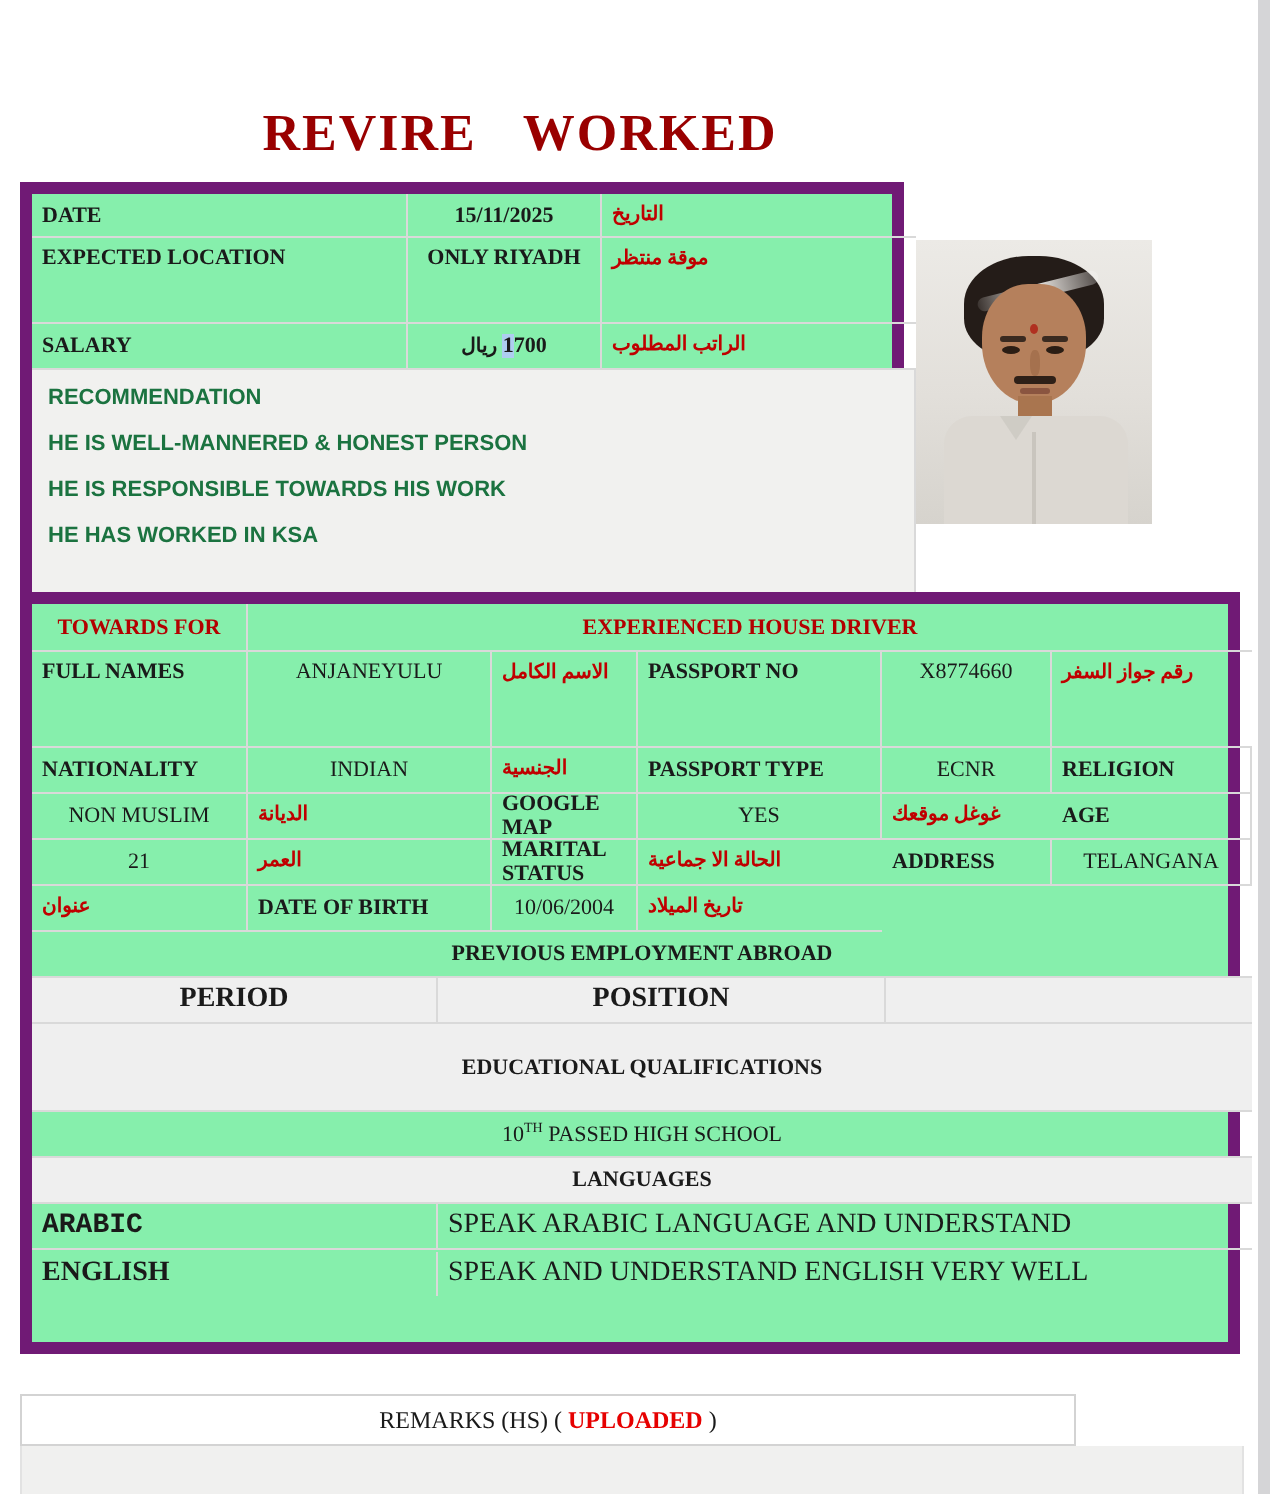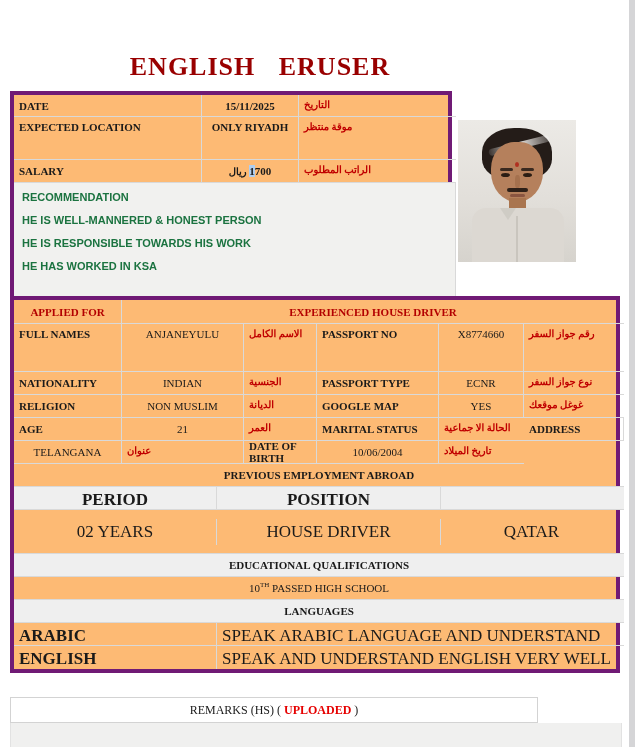"ENGLISH ERUSER" div.abs { text: ENGLISH ERUSER -> REVIRE WORKED }
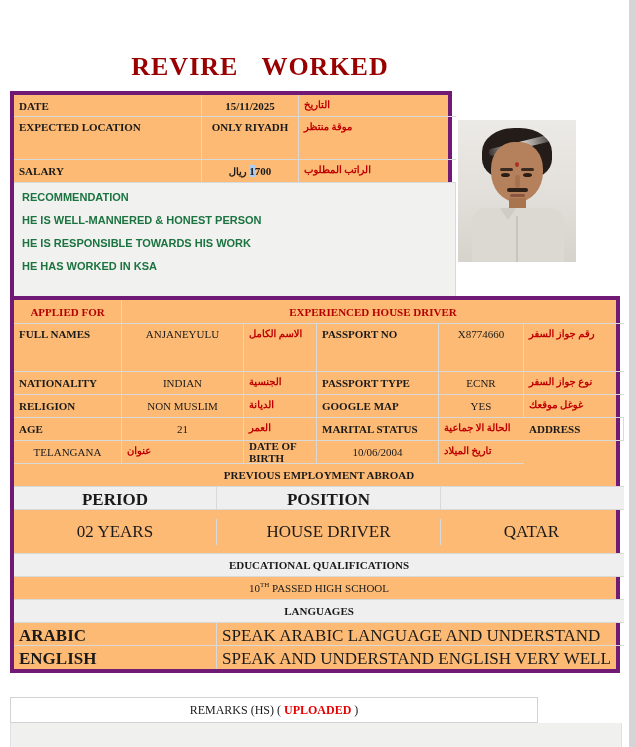"DATE" .doc-table { background: #fdba74 -> #86efac; border: 4px solid #701a75 -> 6px solid #701a75 }
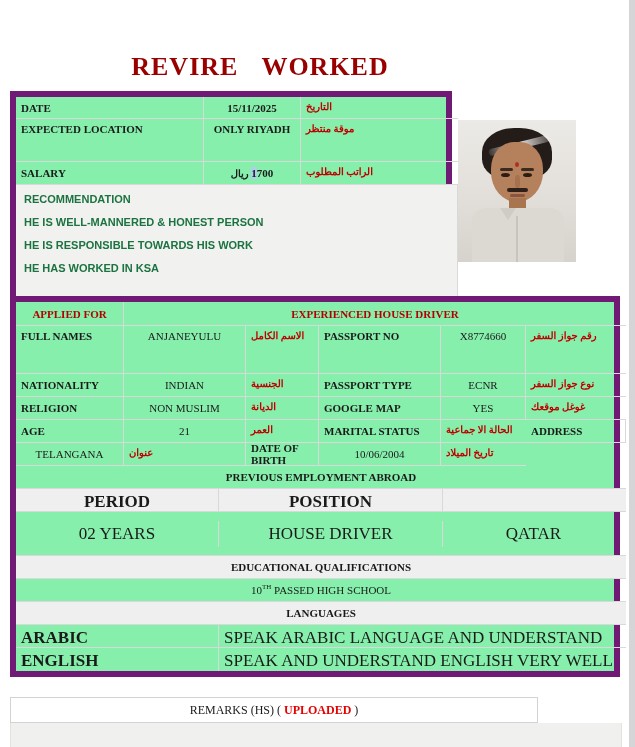"APPLIED FOR" div.cell { text: APPLIED -> TOWARDS }
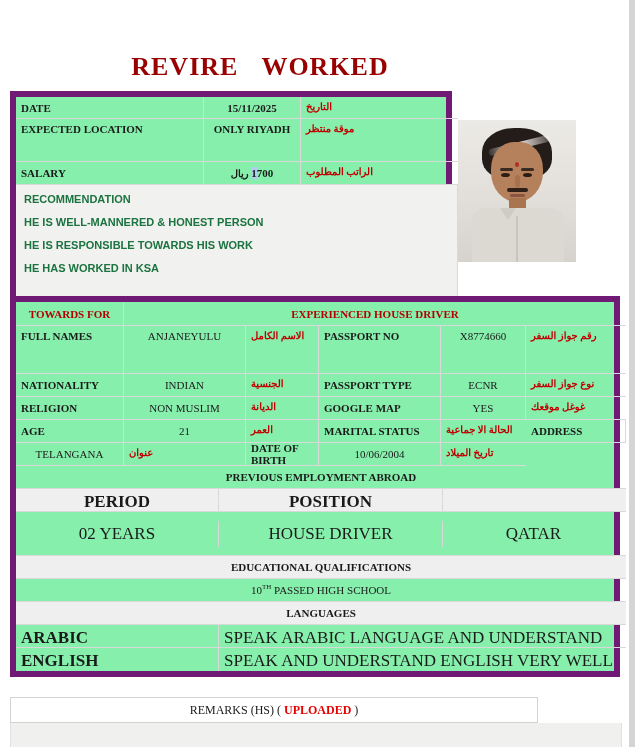"نوع جواز السفر" div.cell { html: <div>نوع جواز السفر</div> -> none }
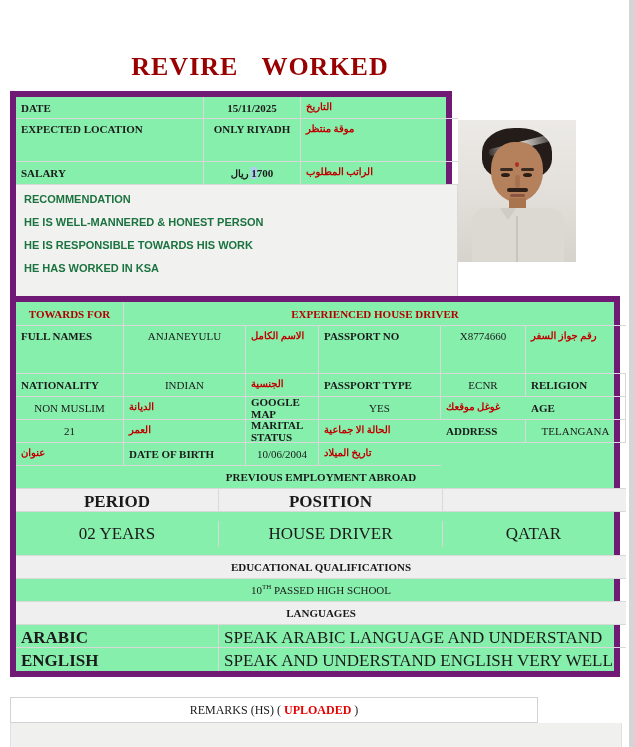"PERIOD" .subcell { font-size: 17px -> 14px }
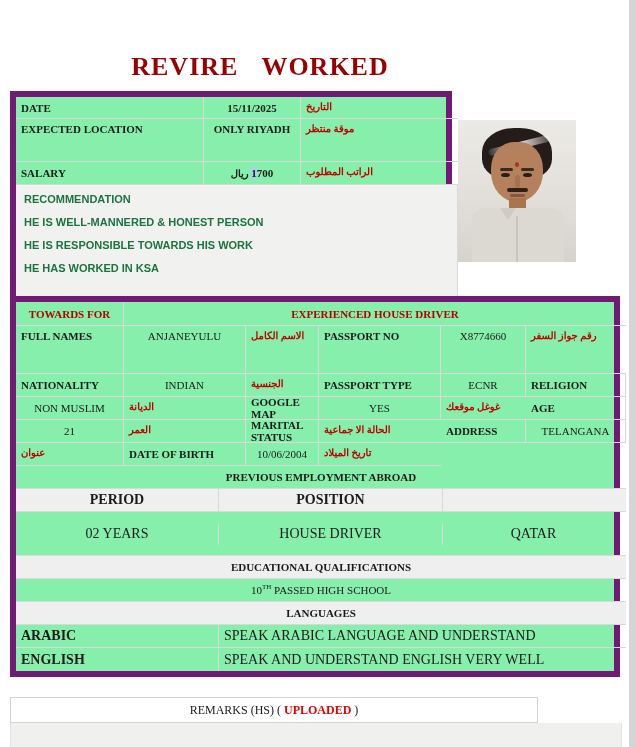"02 YEARS" div.cell { html: <div> <div>02 YEARS</div> <div>HOUSE DRIVER</div> <div>QATAR</div> </div> -> none }
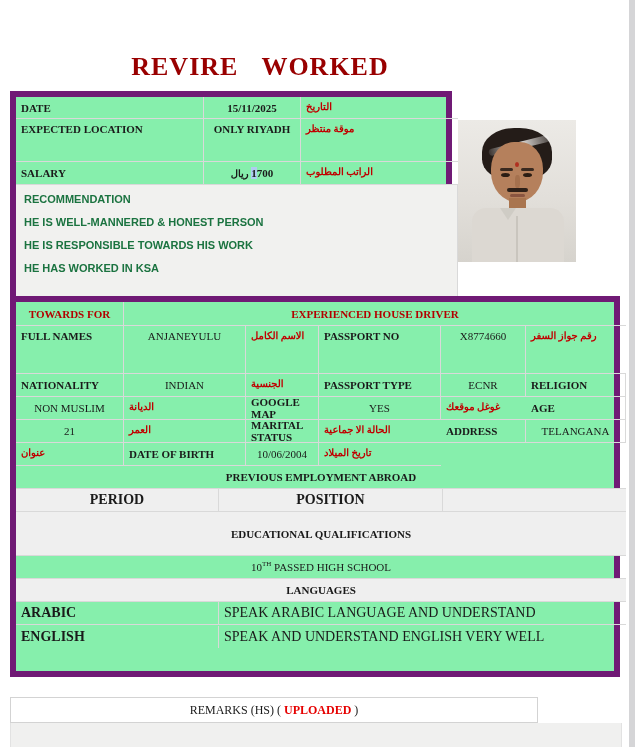"ARABIC" div.subcell { font-family: none -> Liberation Mono, monospace }
